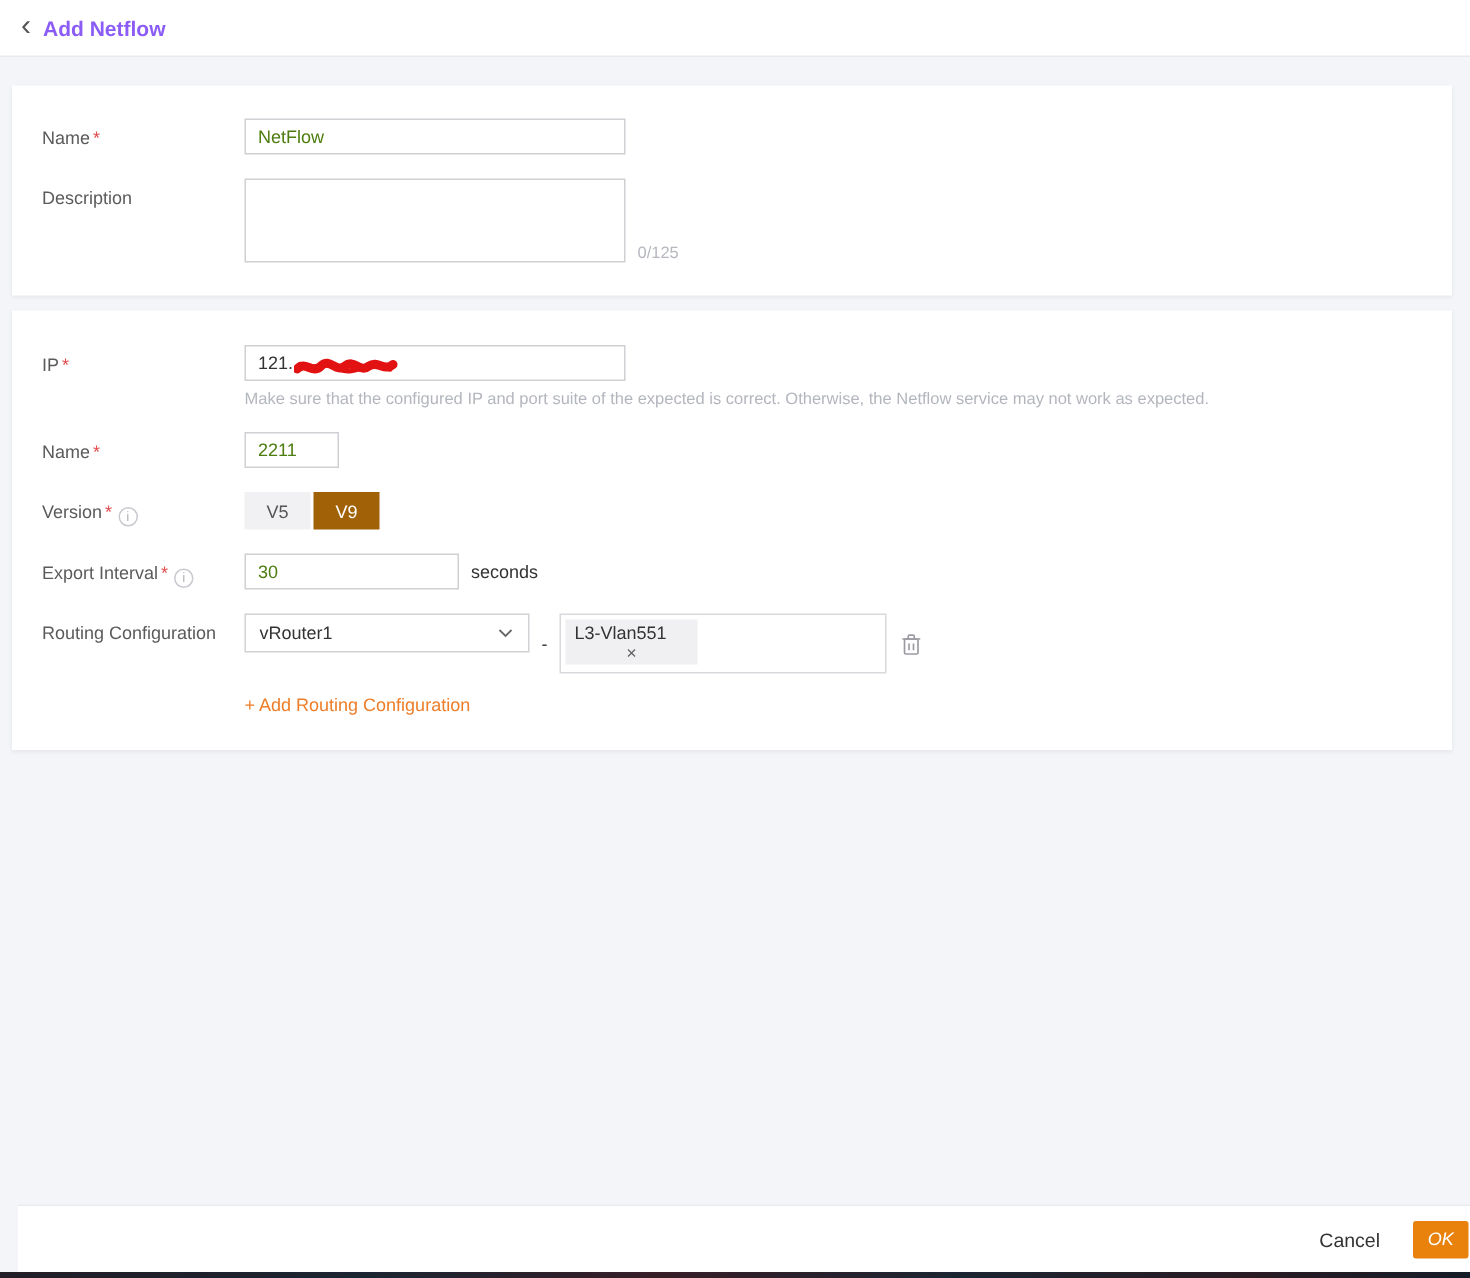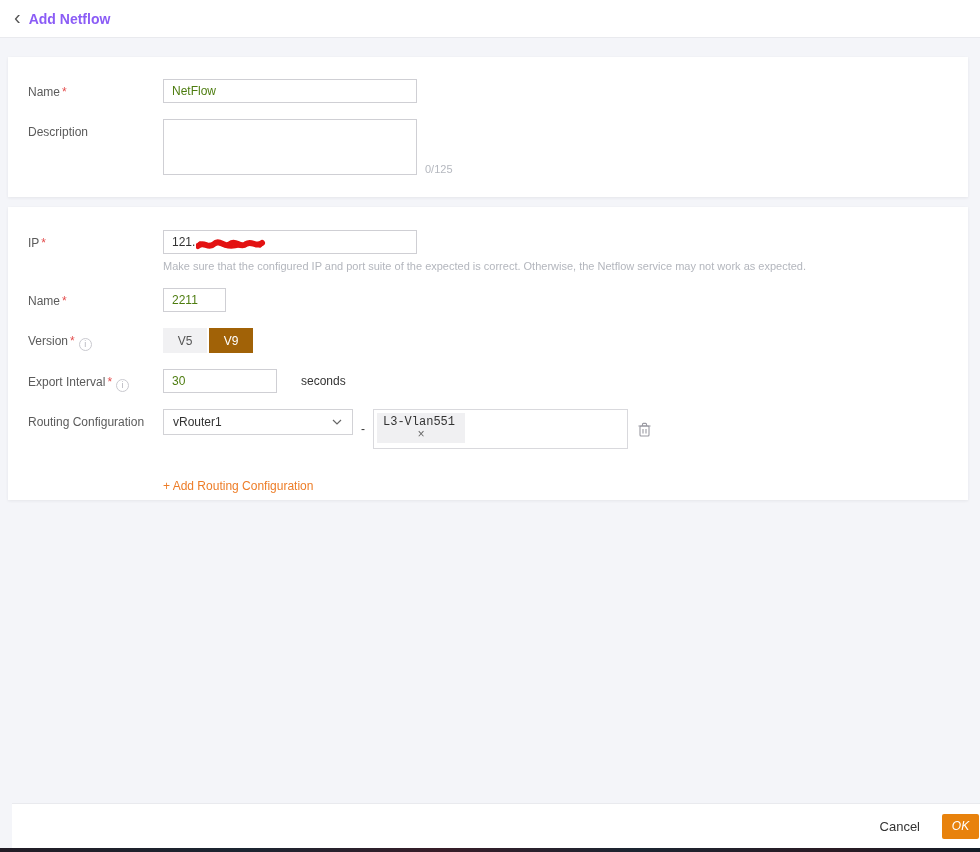"30" .w127 { width: 114px -> 143px }
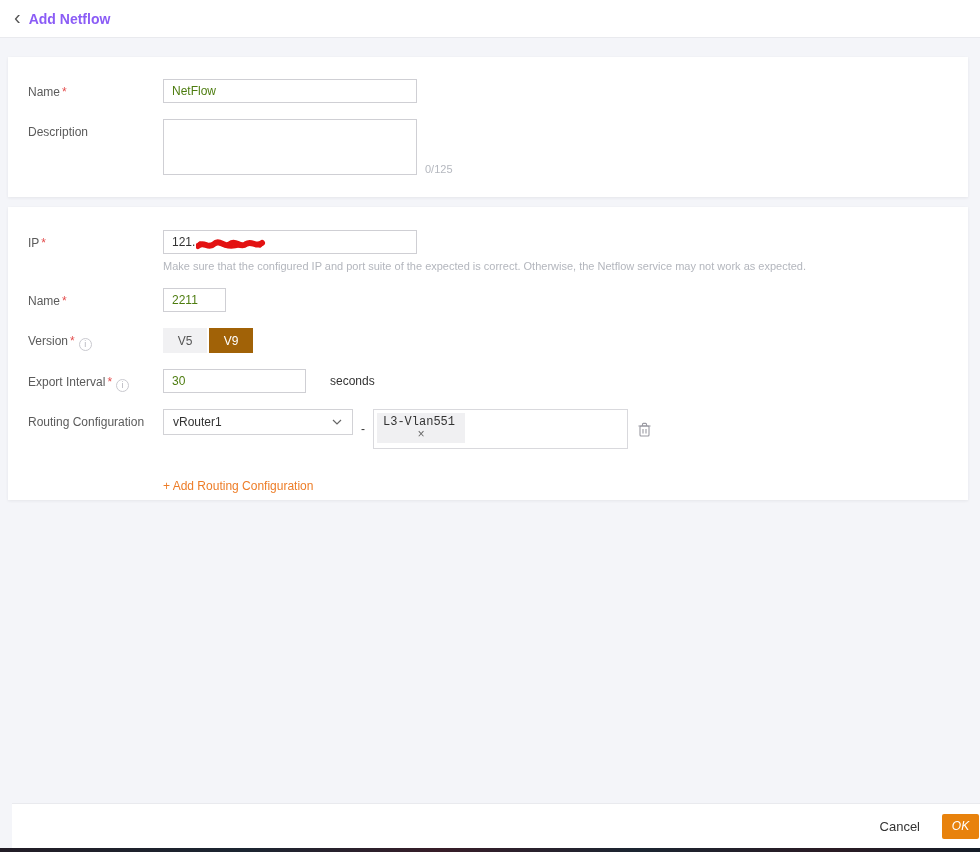"seconds" .unit { margin-left: 24px -> 8px }
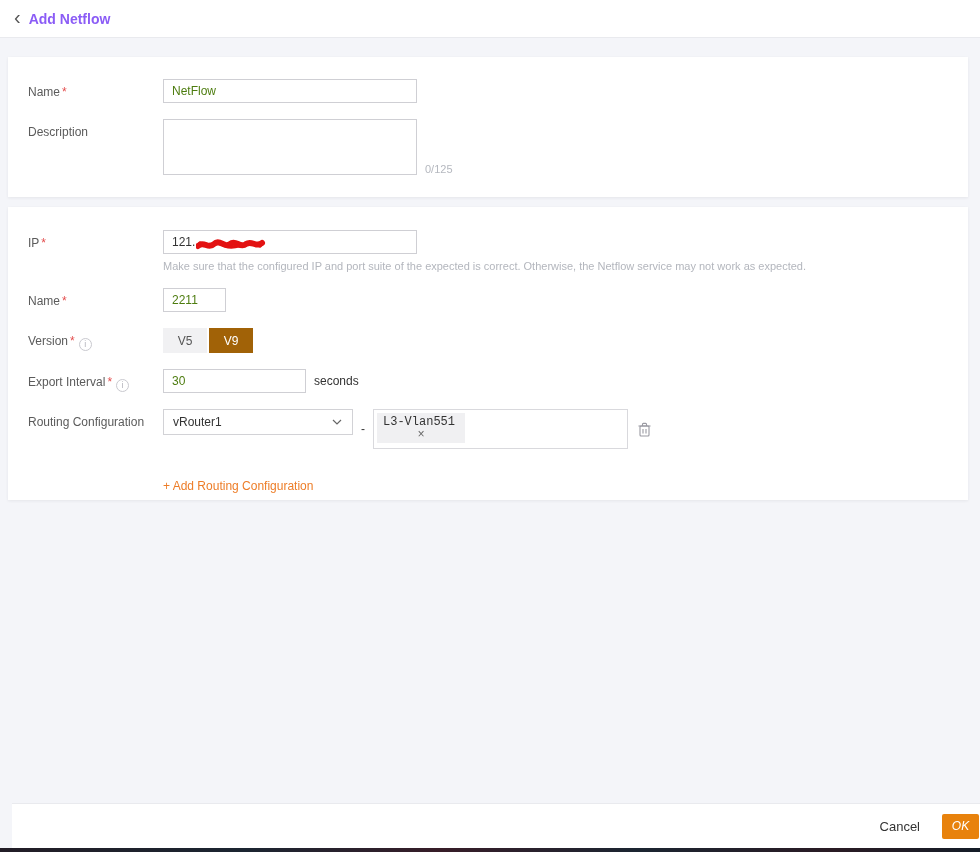"Routing Configuration" div.row { margin-bottom: 16px -> 0 }
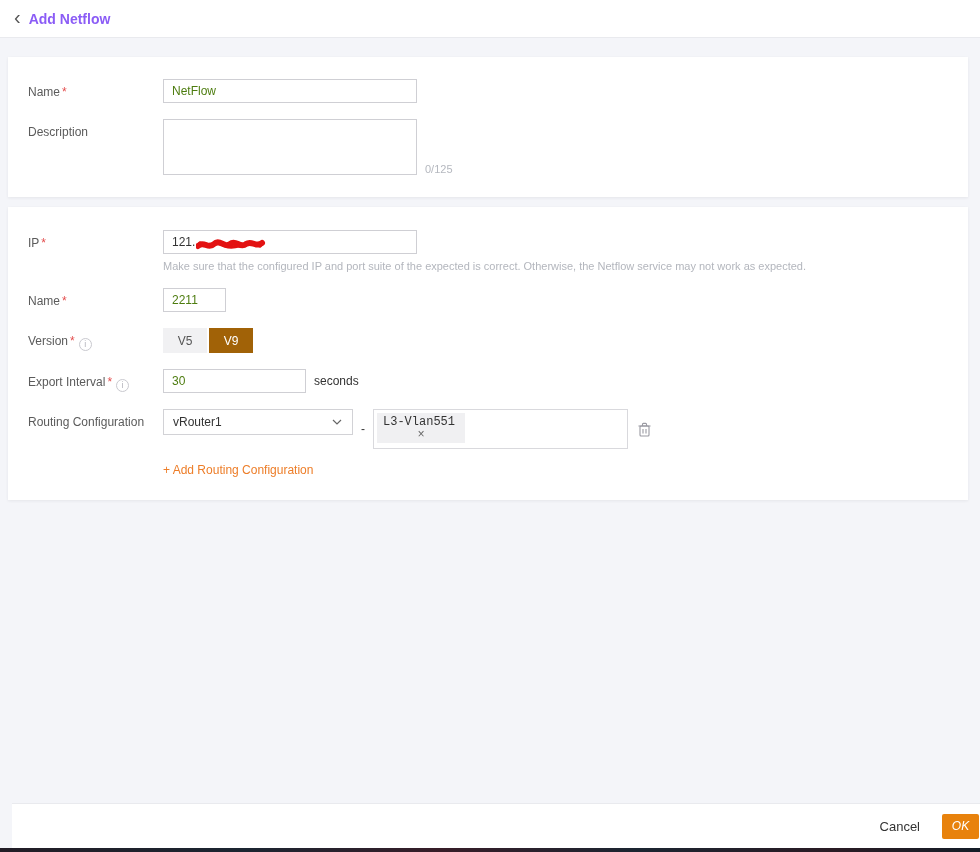"L3-Vlan551" .multi { font-family: Liberation Mono, monospace -> none; width: 255px -> 218px }
